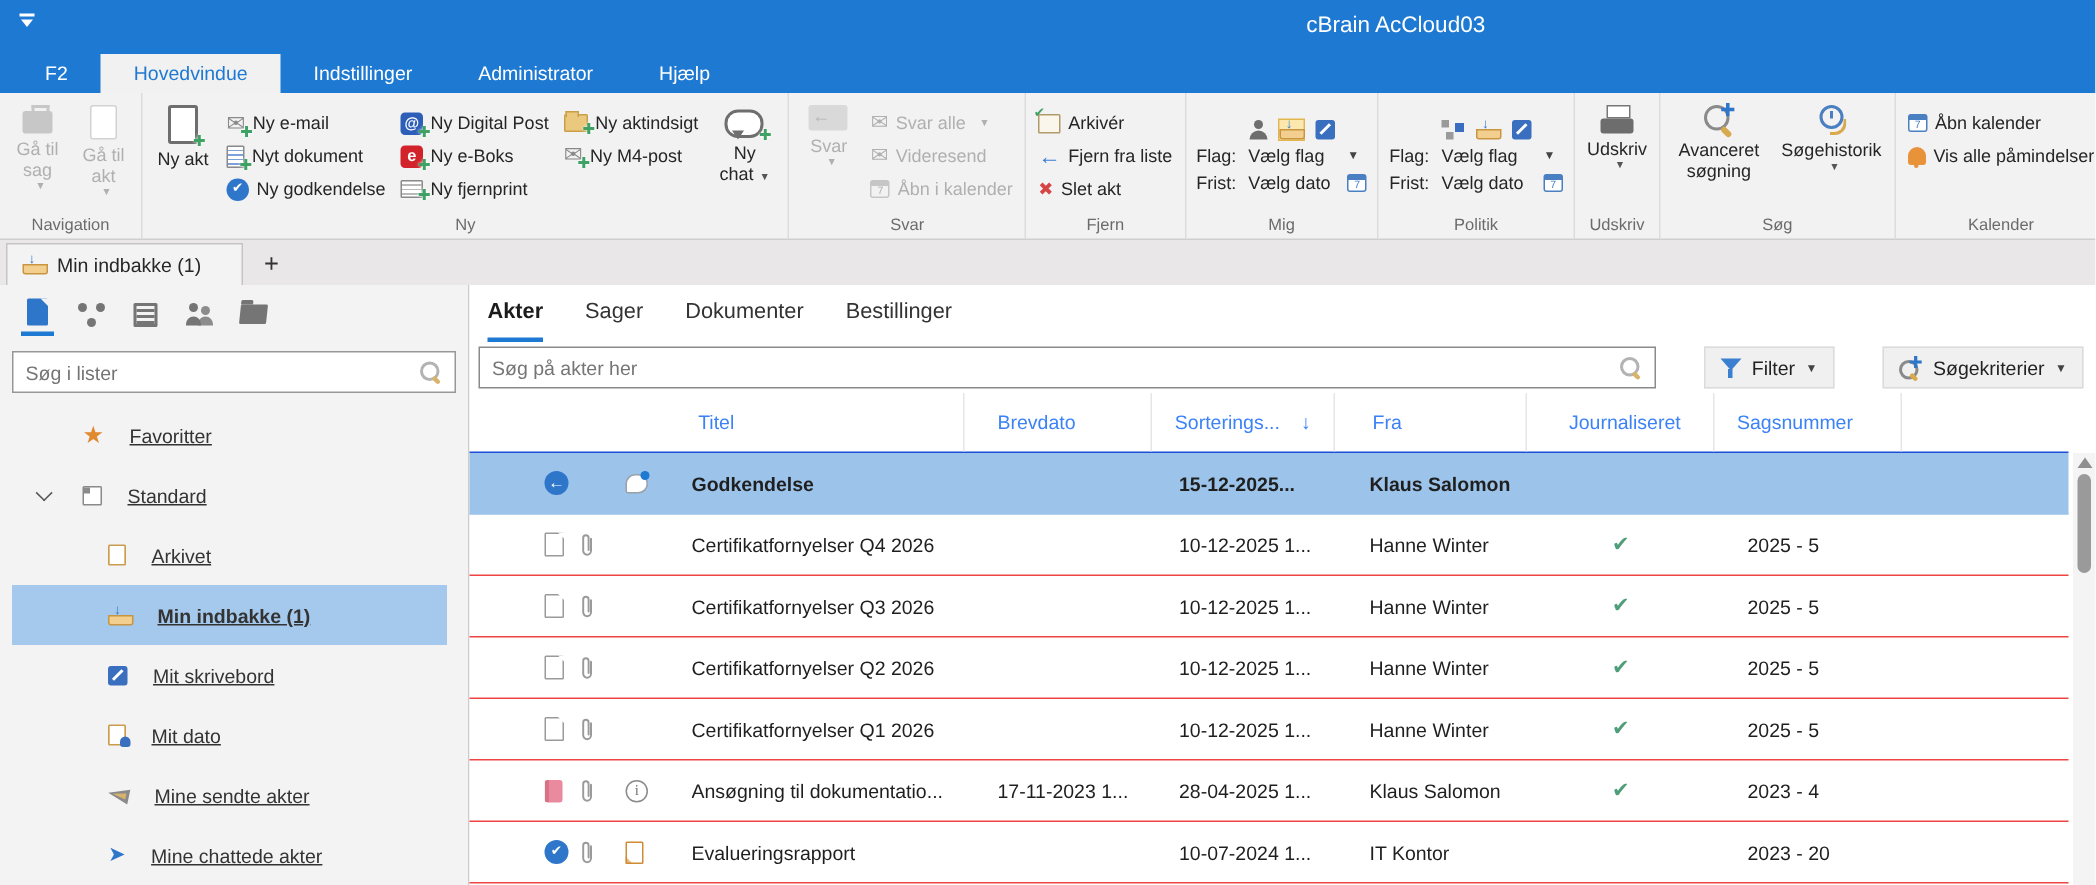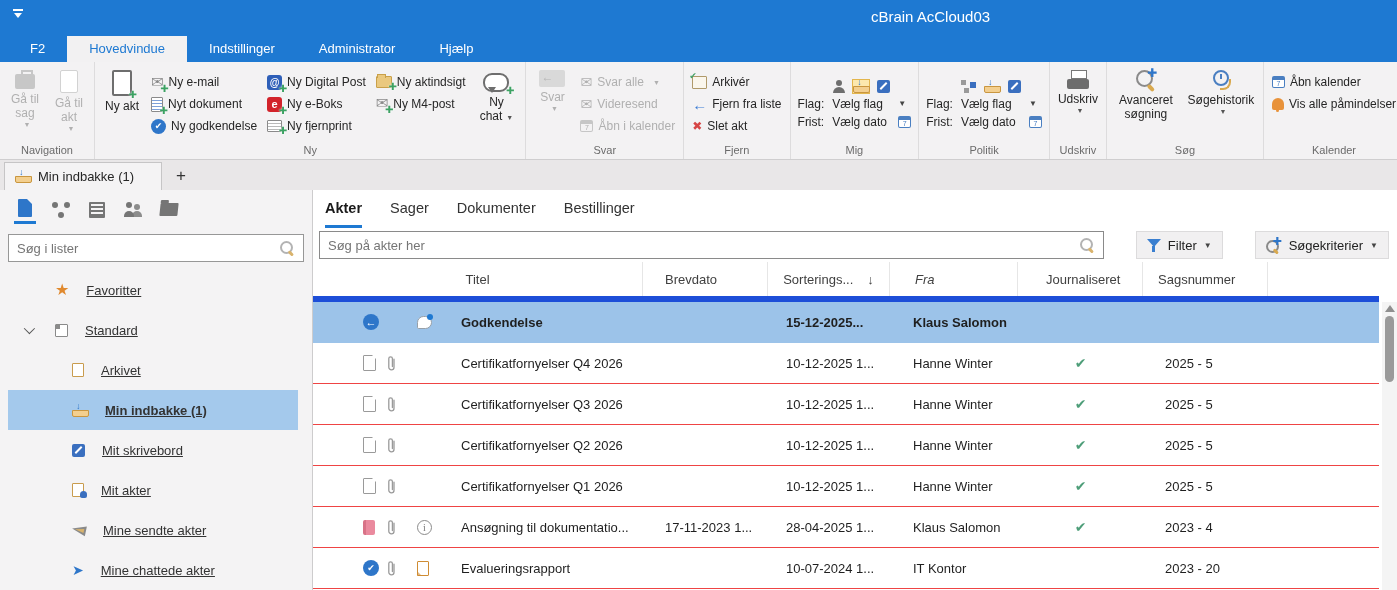"Titel" .thead { border-bottom: 6px solid #1d4ed8 -> 1px solid #1d4ed8; color: #404040 -> #3b82f6 }
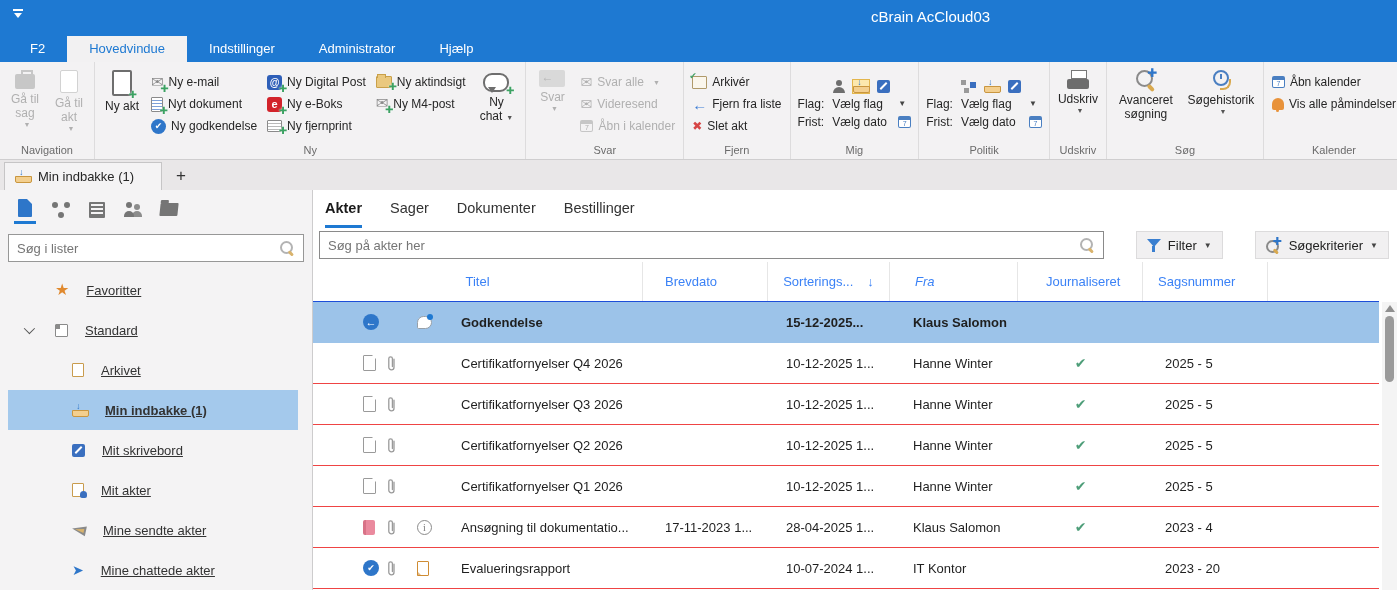"Fra" .h-fra { font-style: italic -> none }
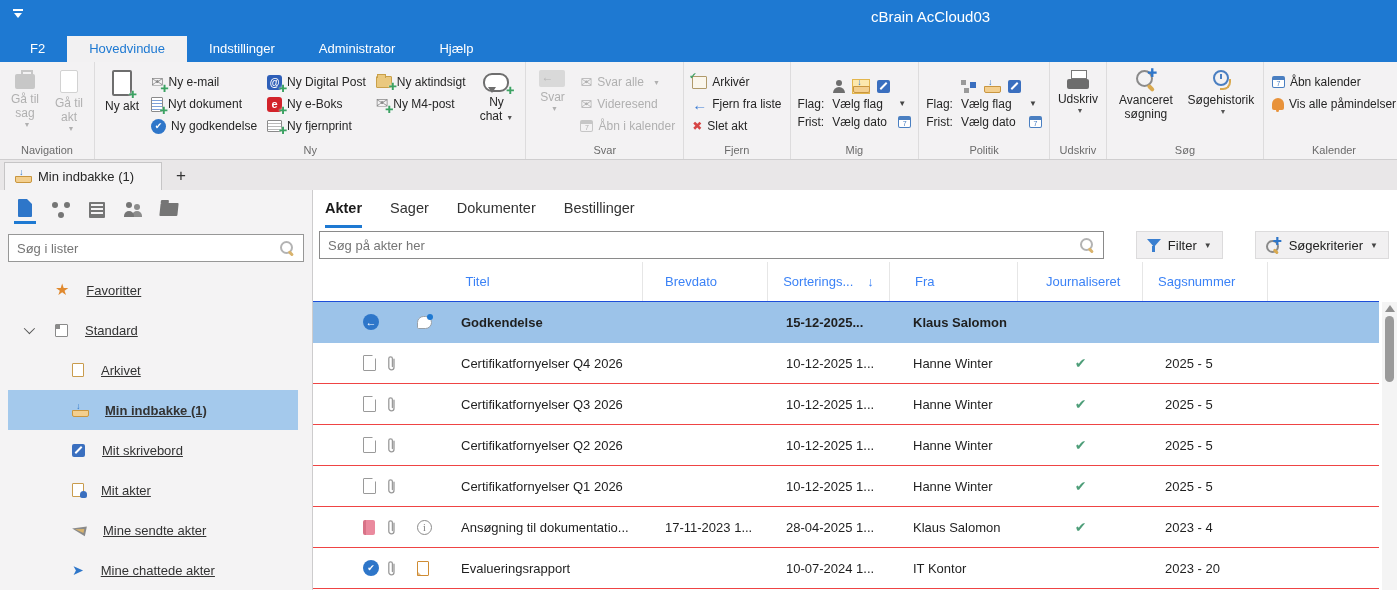"Mit akter" span.lbl { text: akter -> dato }
